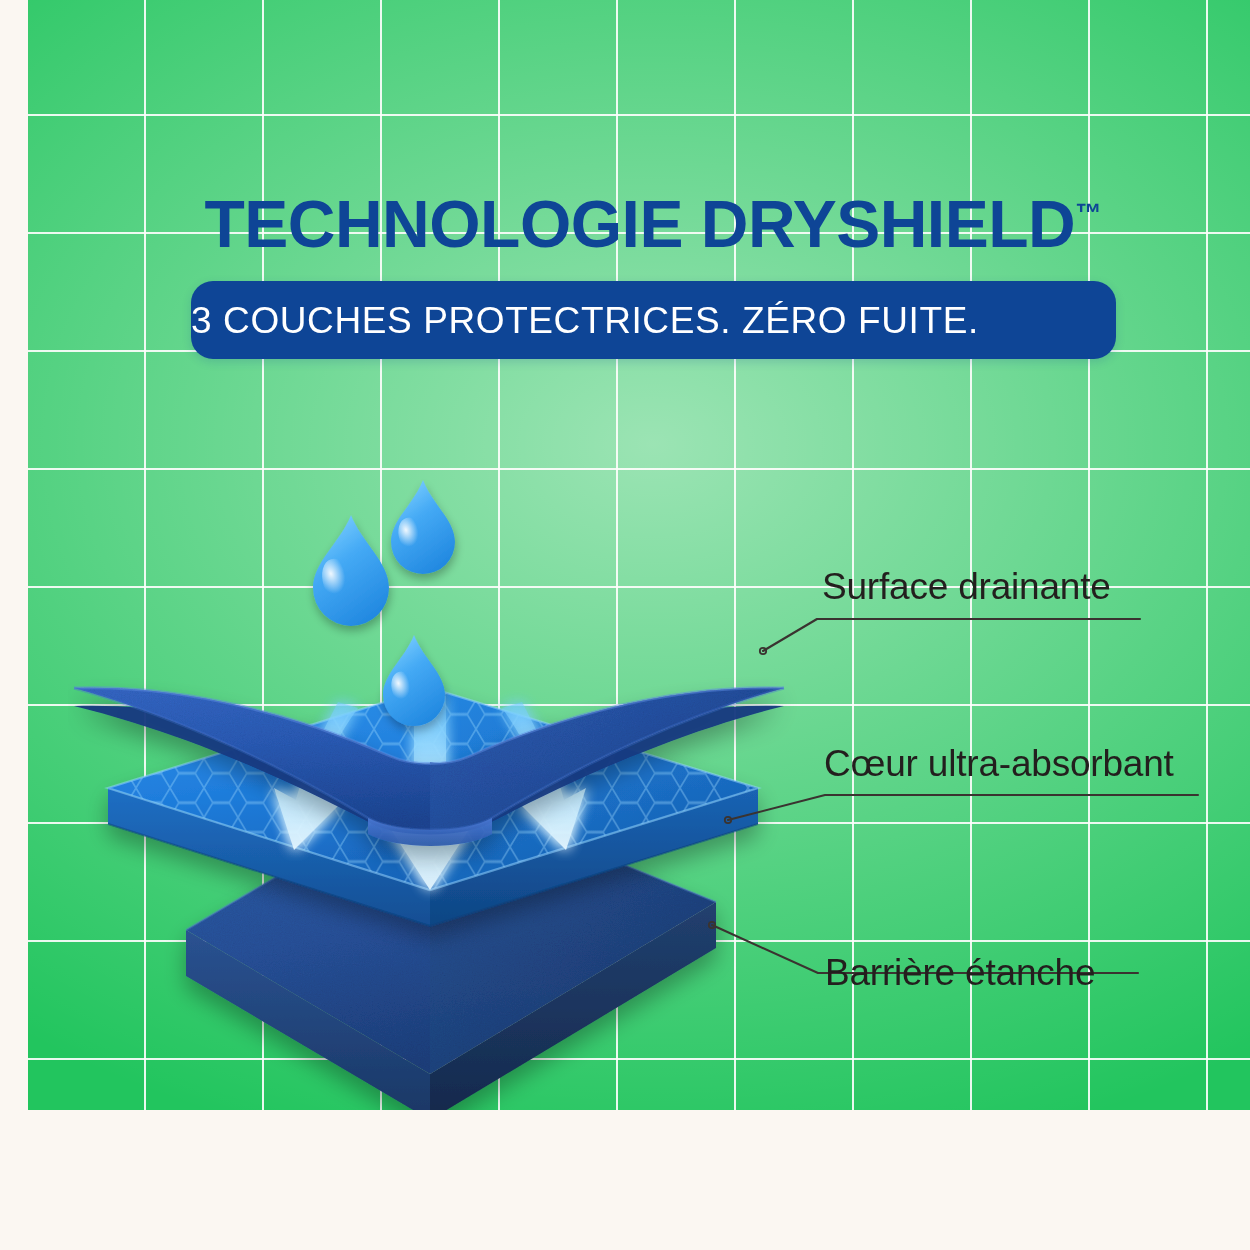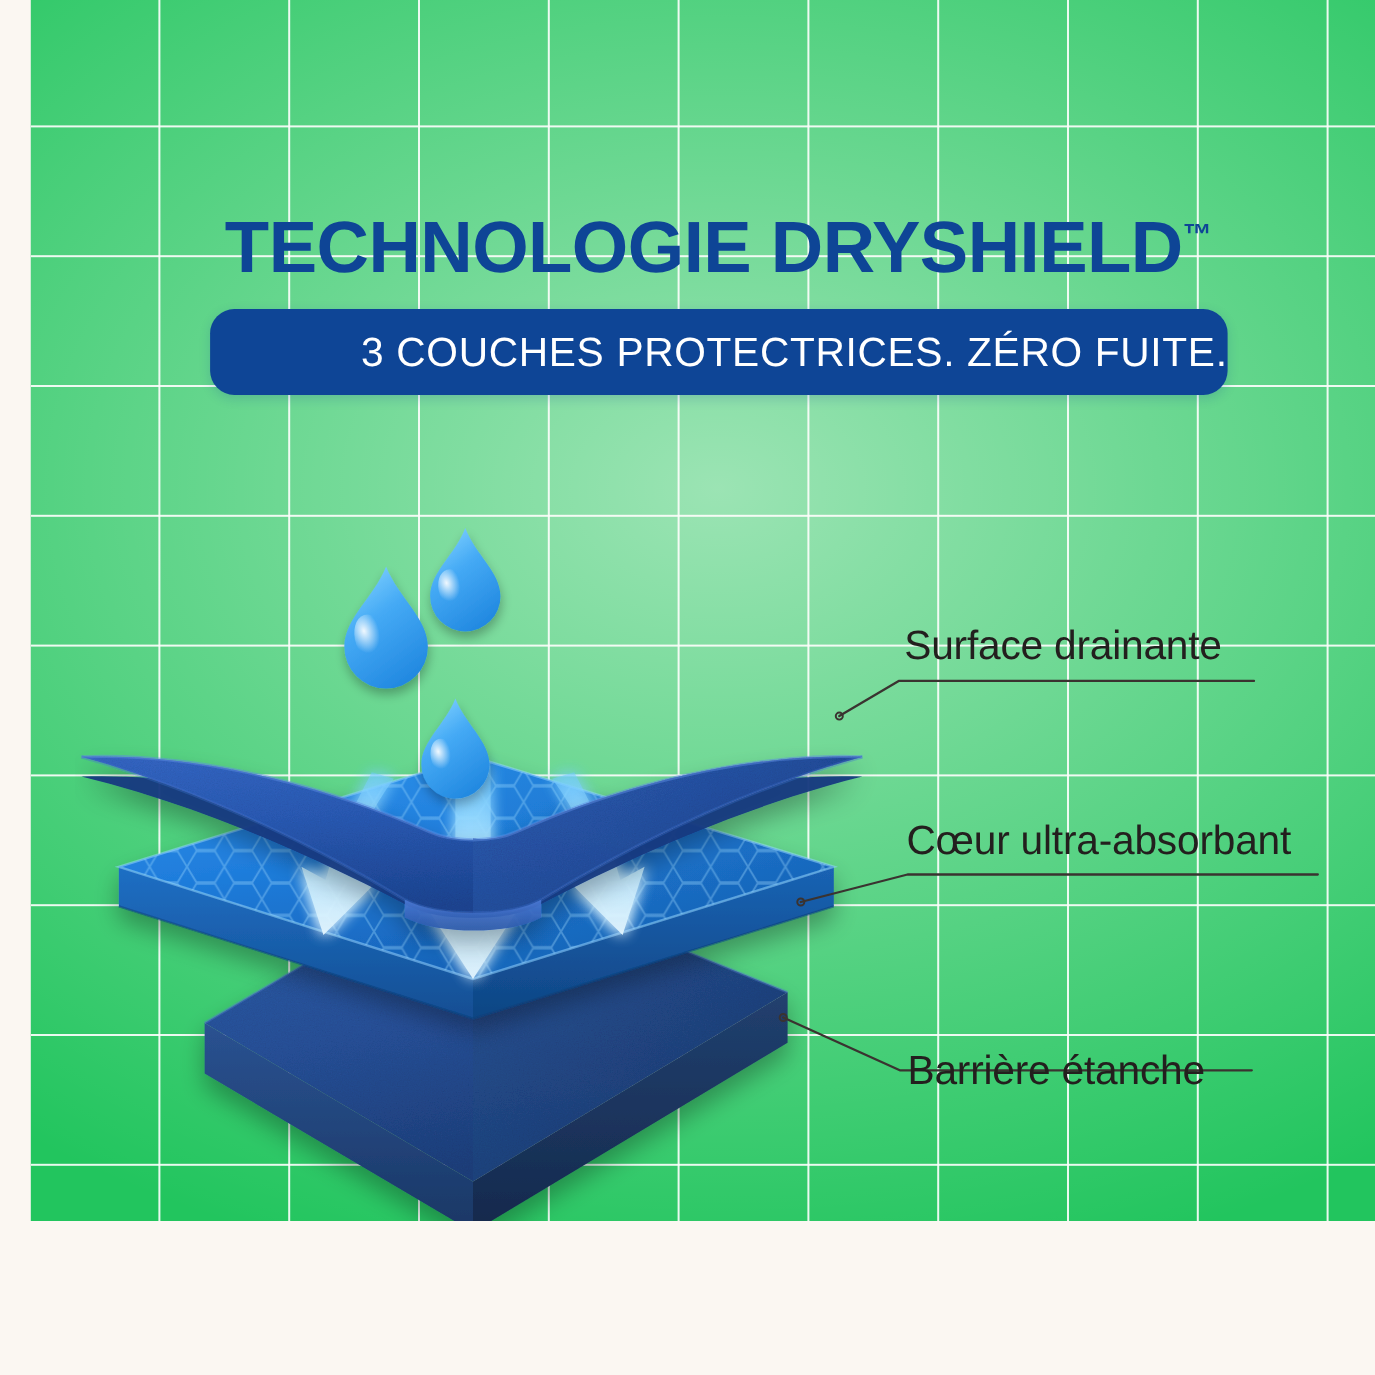"3 COUCHES PROTECTRICES. ZÉRO FUITE." #subbadge { justify-content: flex-end -> flex-start }
